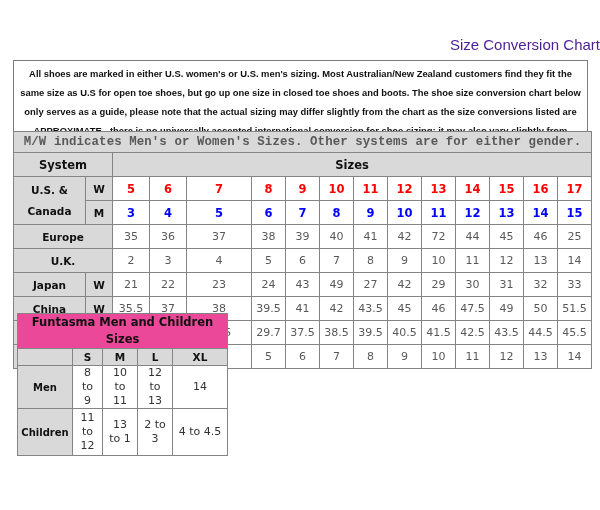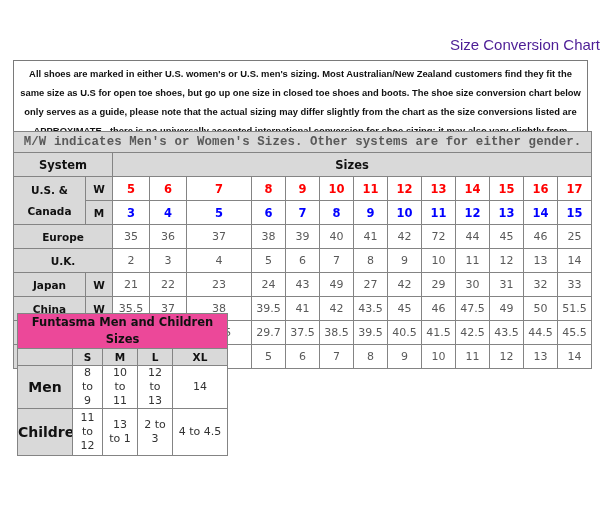"Men" .fun .fl { font-size: 14px -> 10px }
